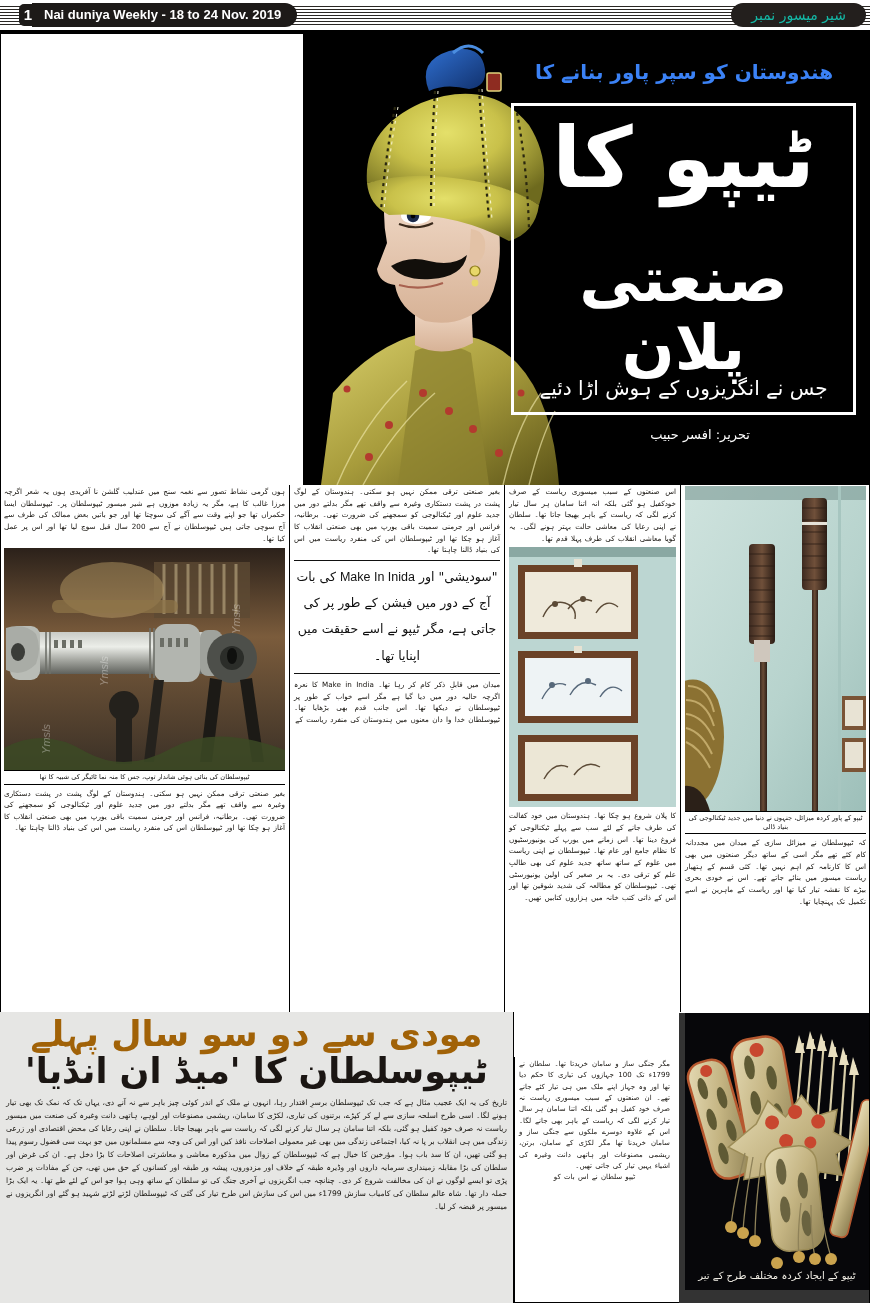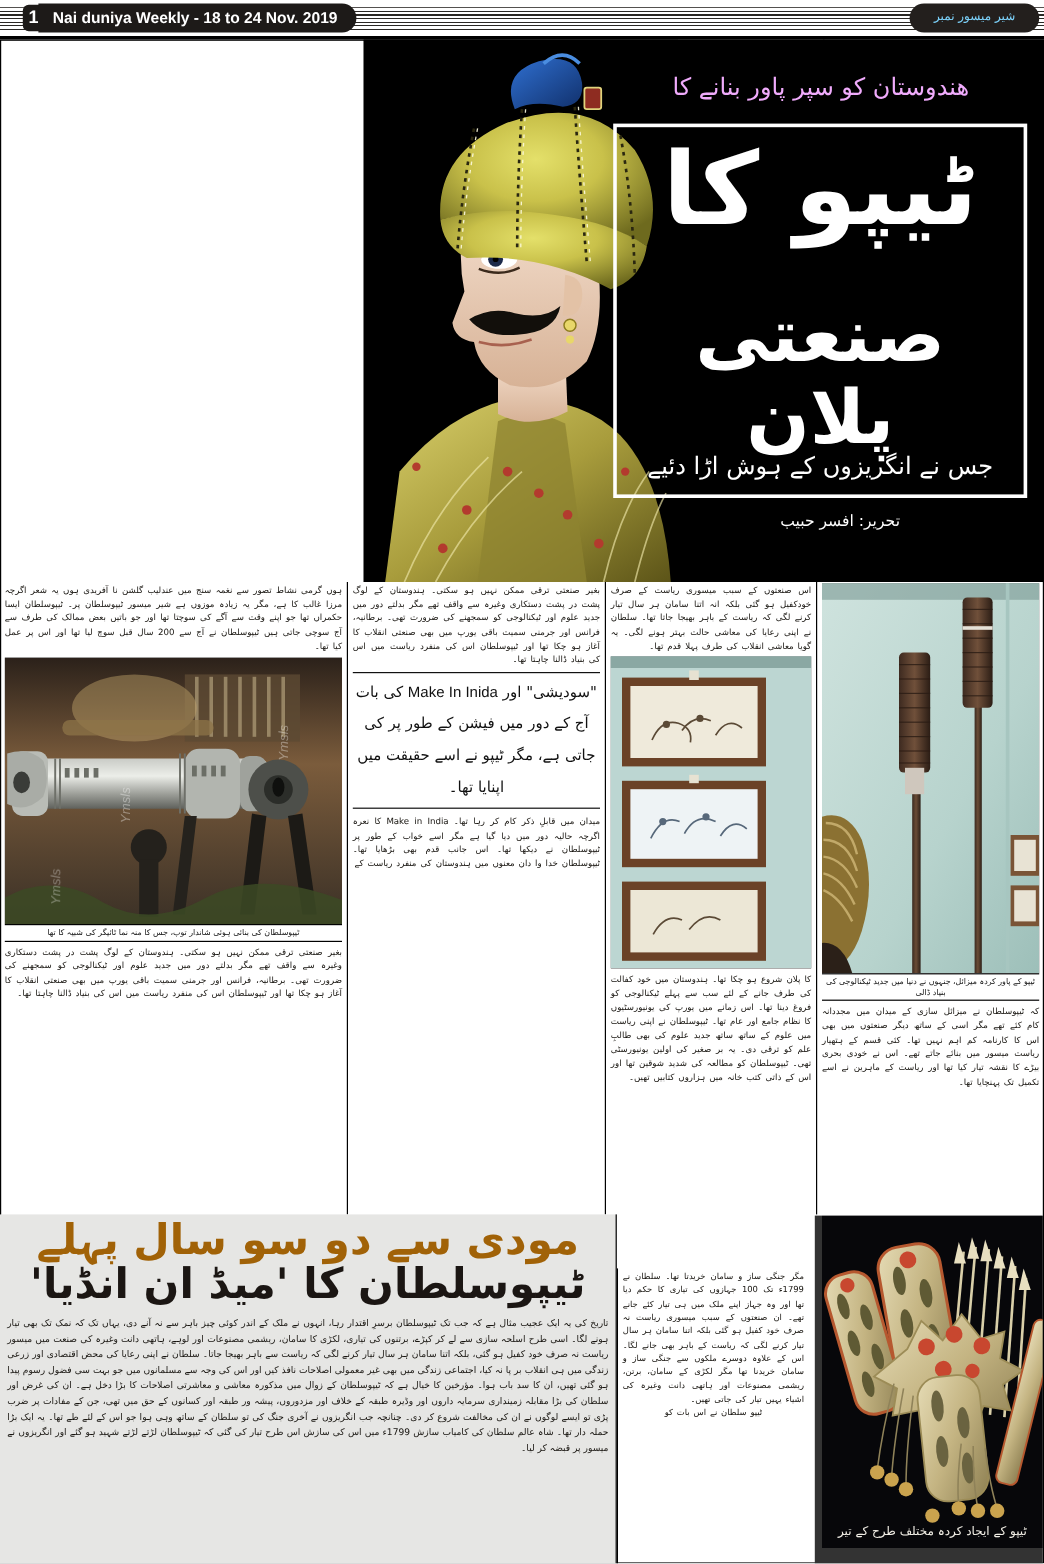"شیر میسور نمبر" .pill-right { color: #7dd3fc -> #14b8a6; font-size: 10px -> 14px }
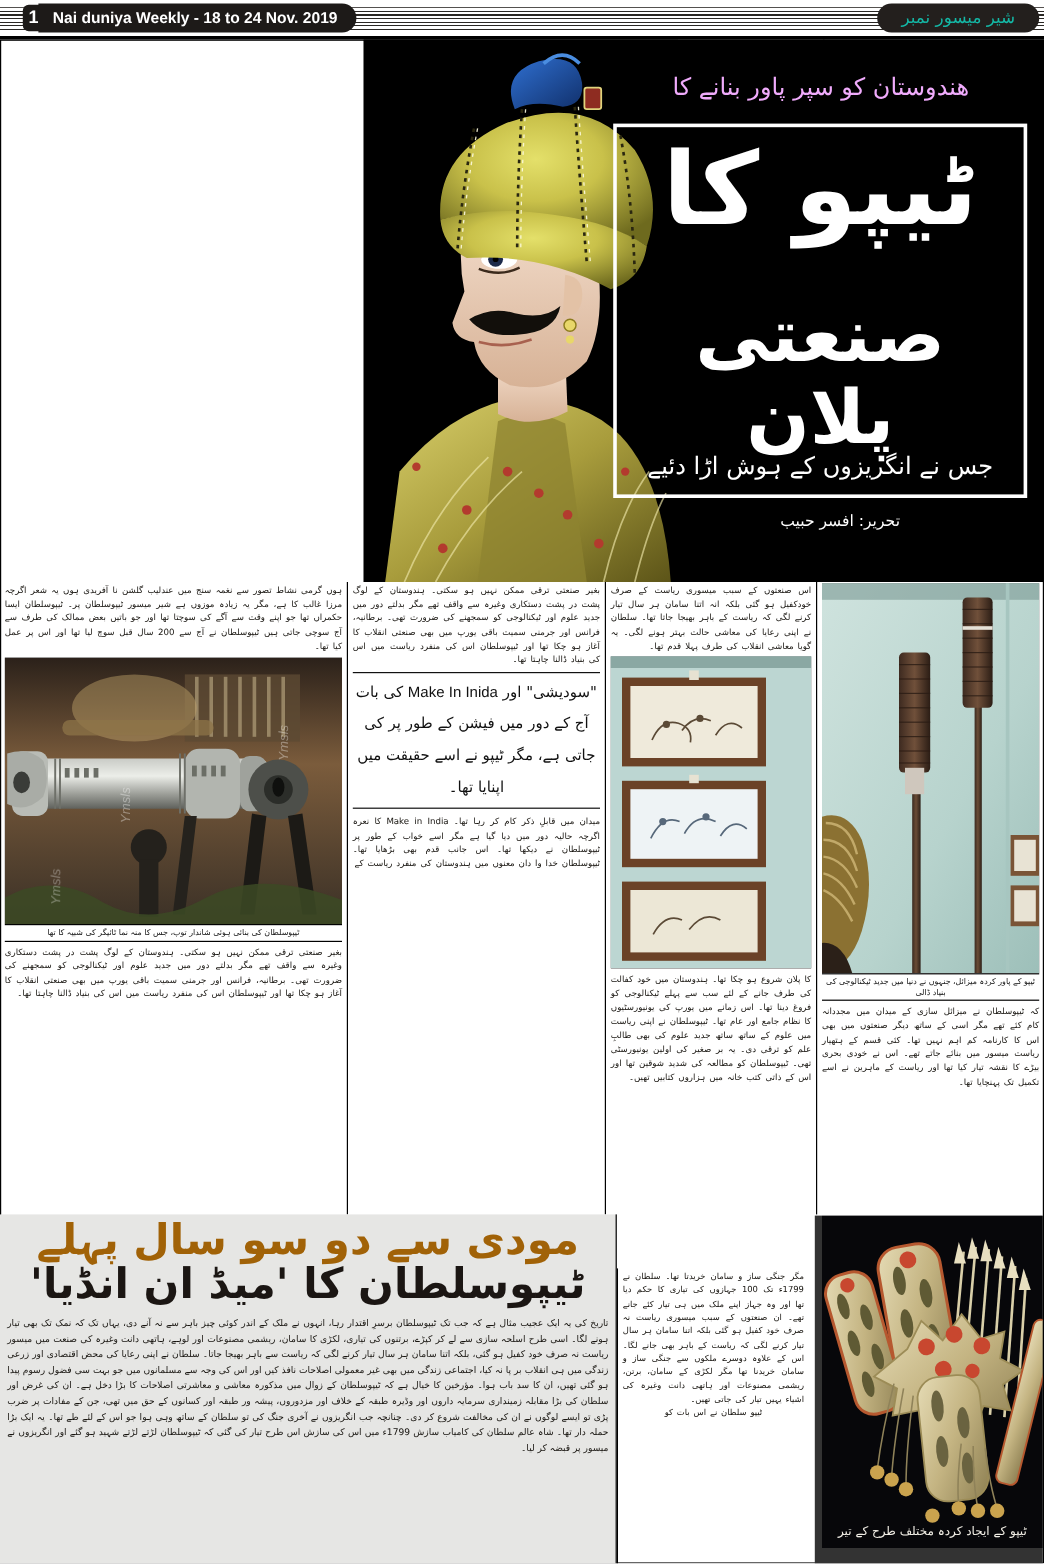"ھندوستان کو سپر پاور بنانے" .hero-kicker { color: #f0abfc -> #3b82f6; font-weight: normal -> bold }
